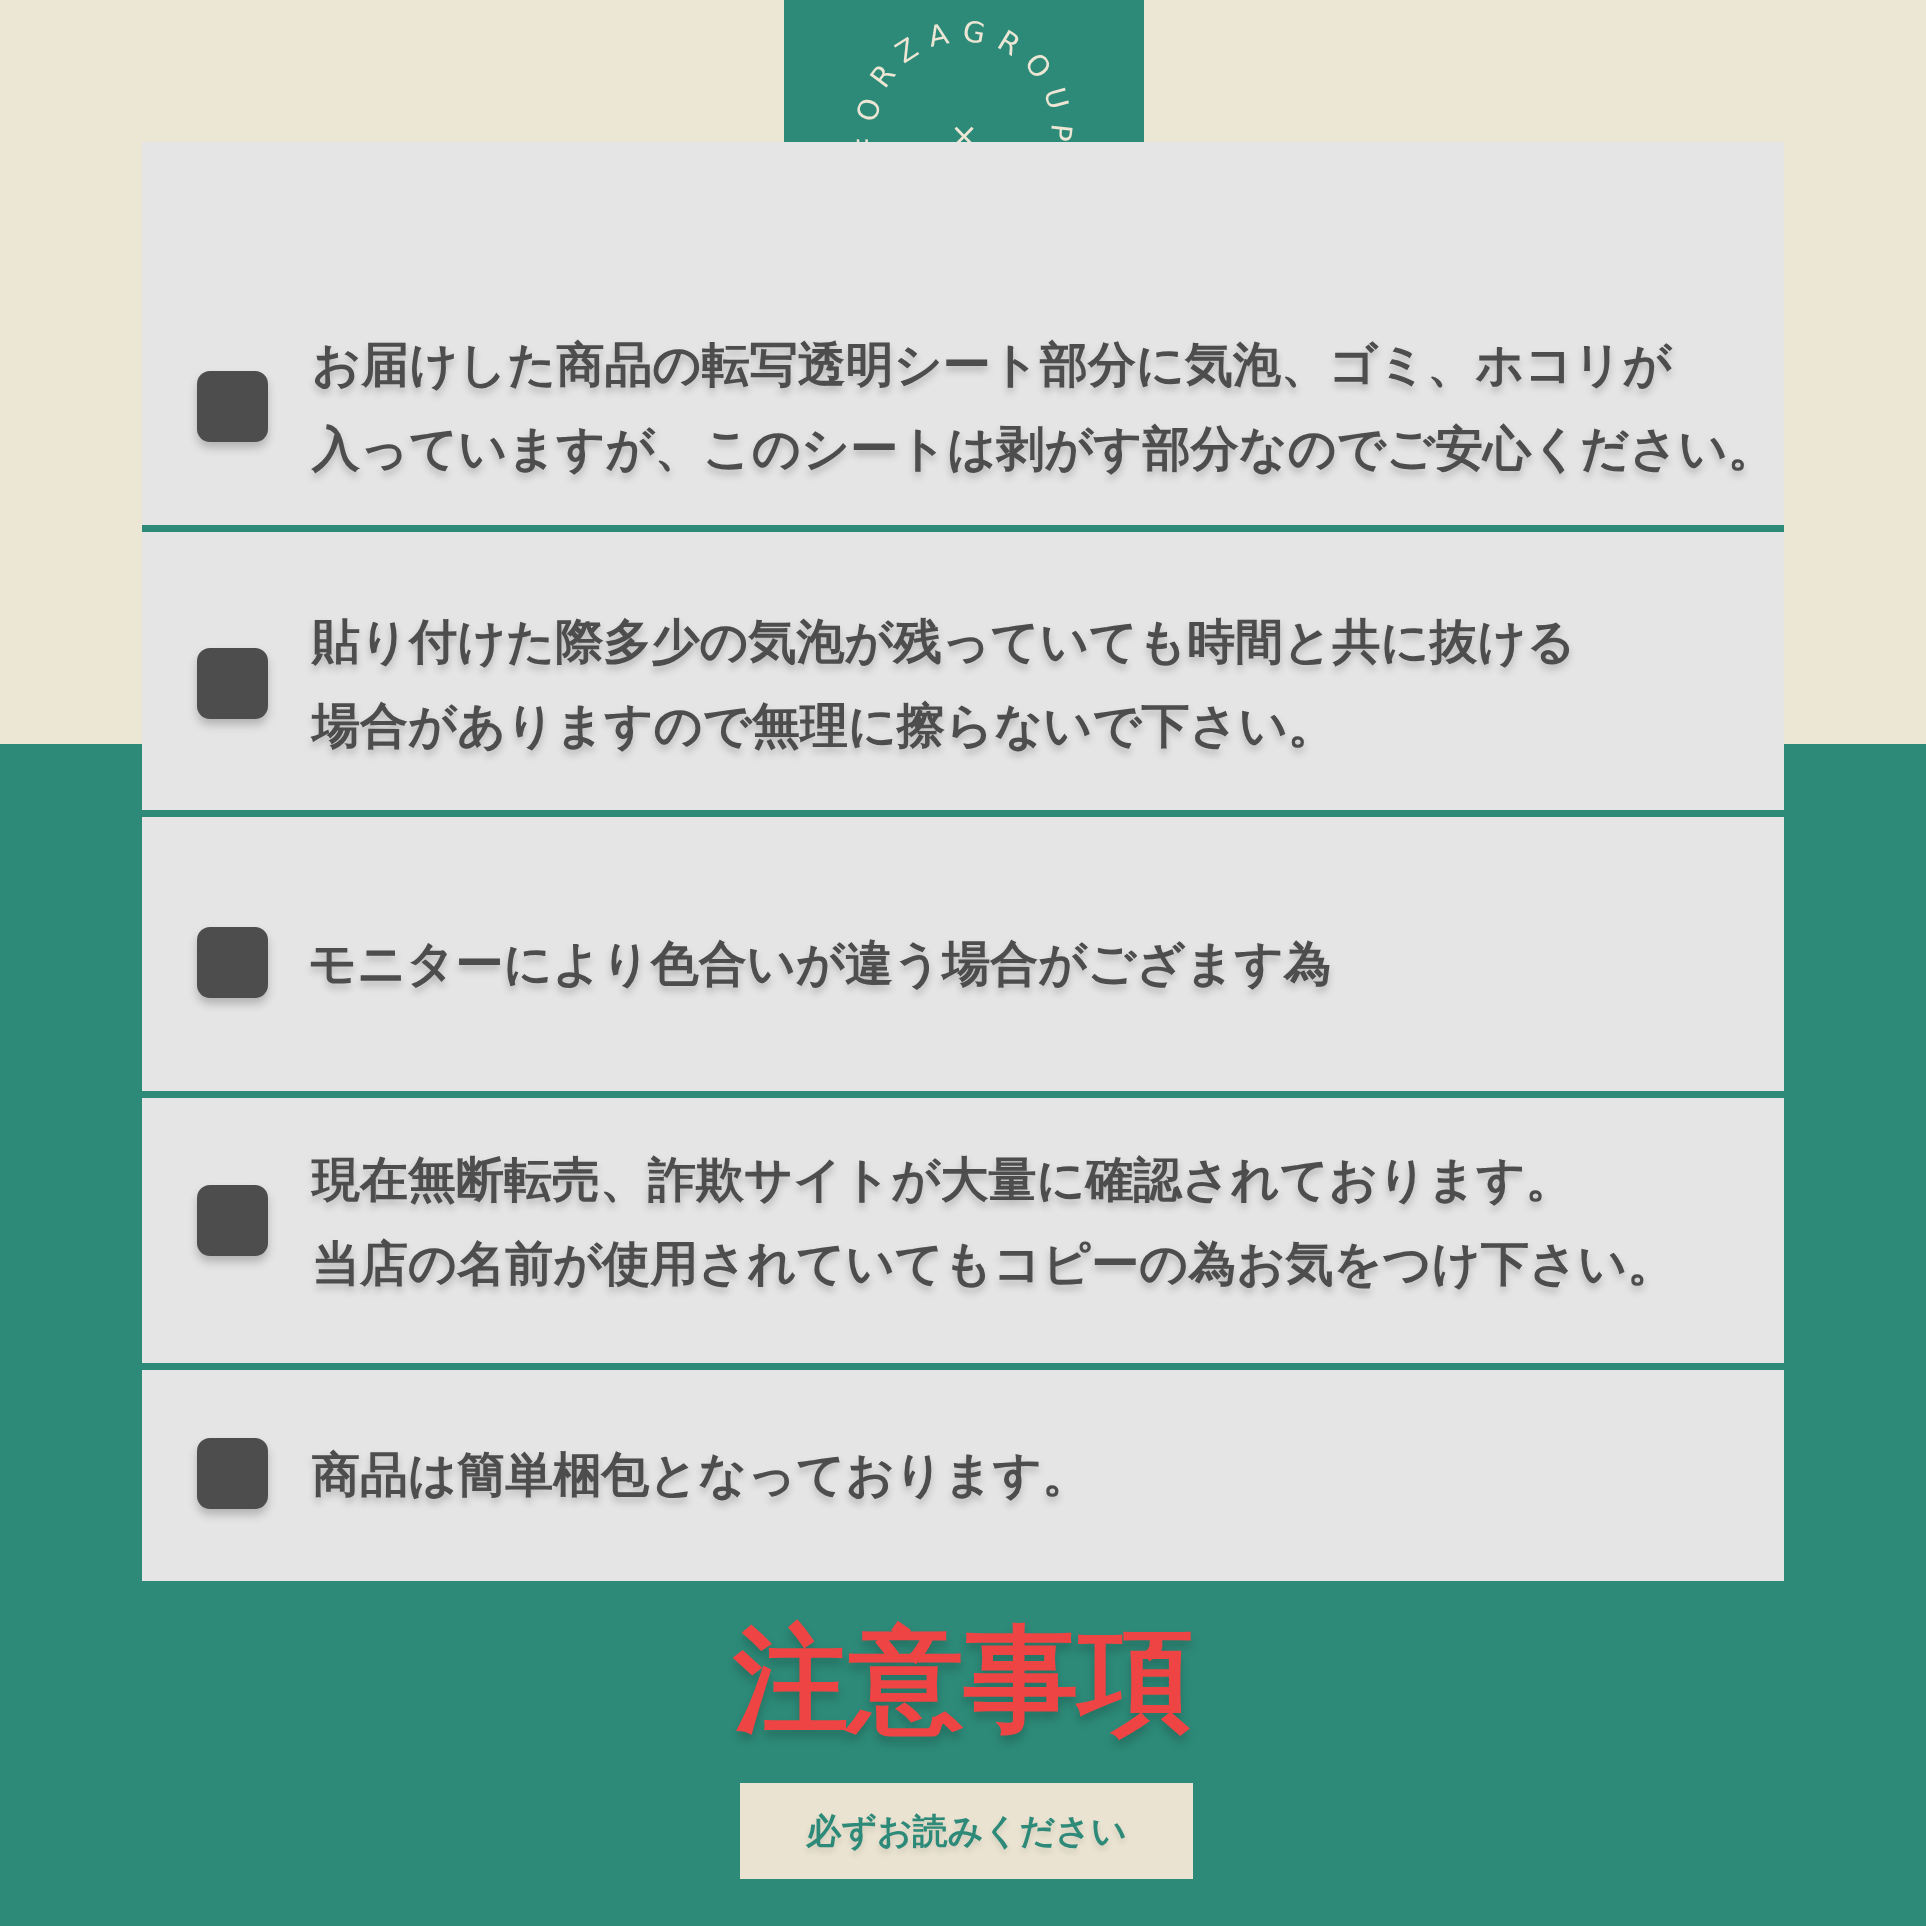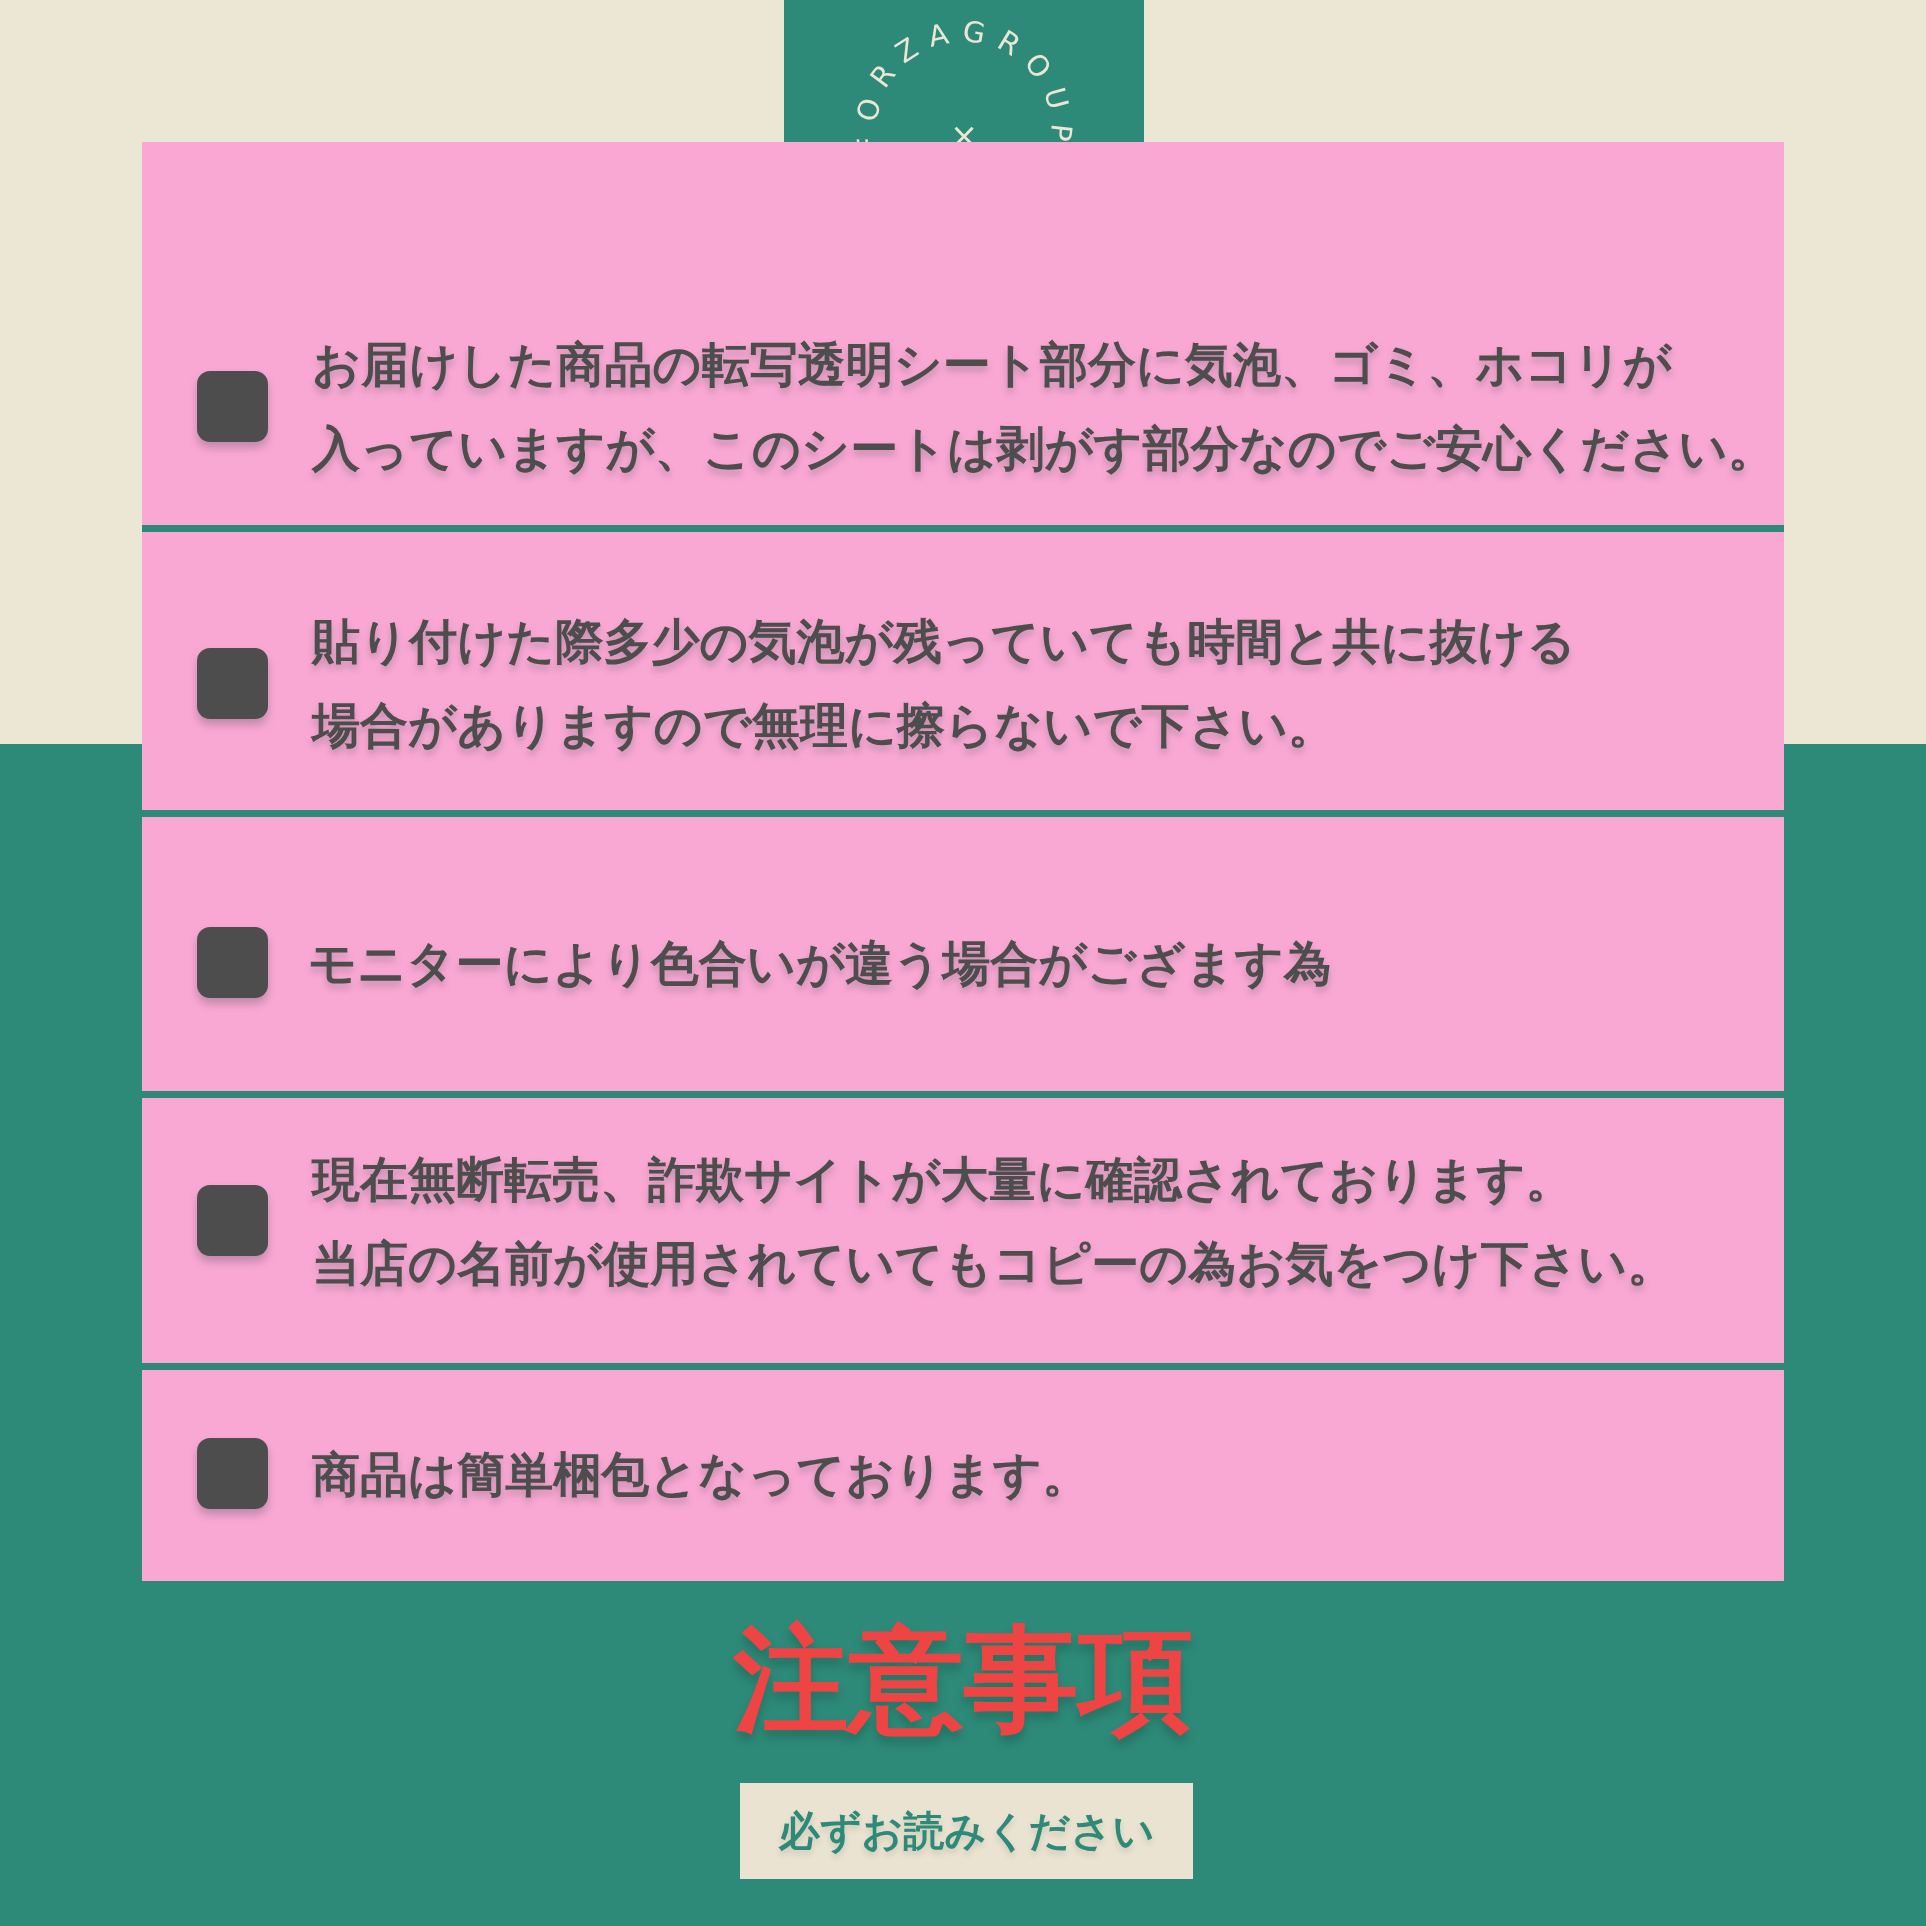"お届けした商品の転写透明シート部分に気泡、ゴミ、ホコリが" .card { background: #f9a8d4 -> #e5e5e5 }
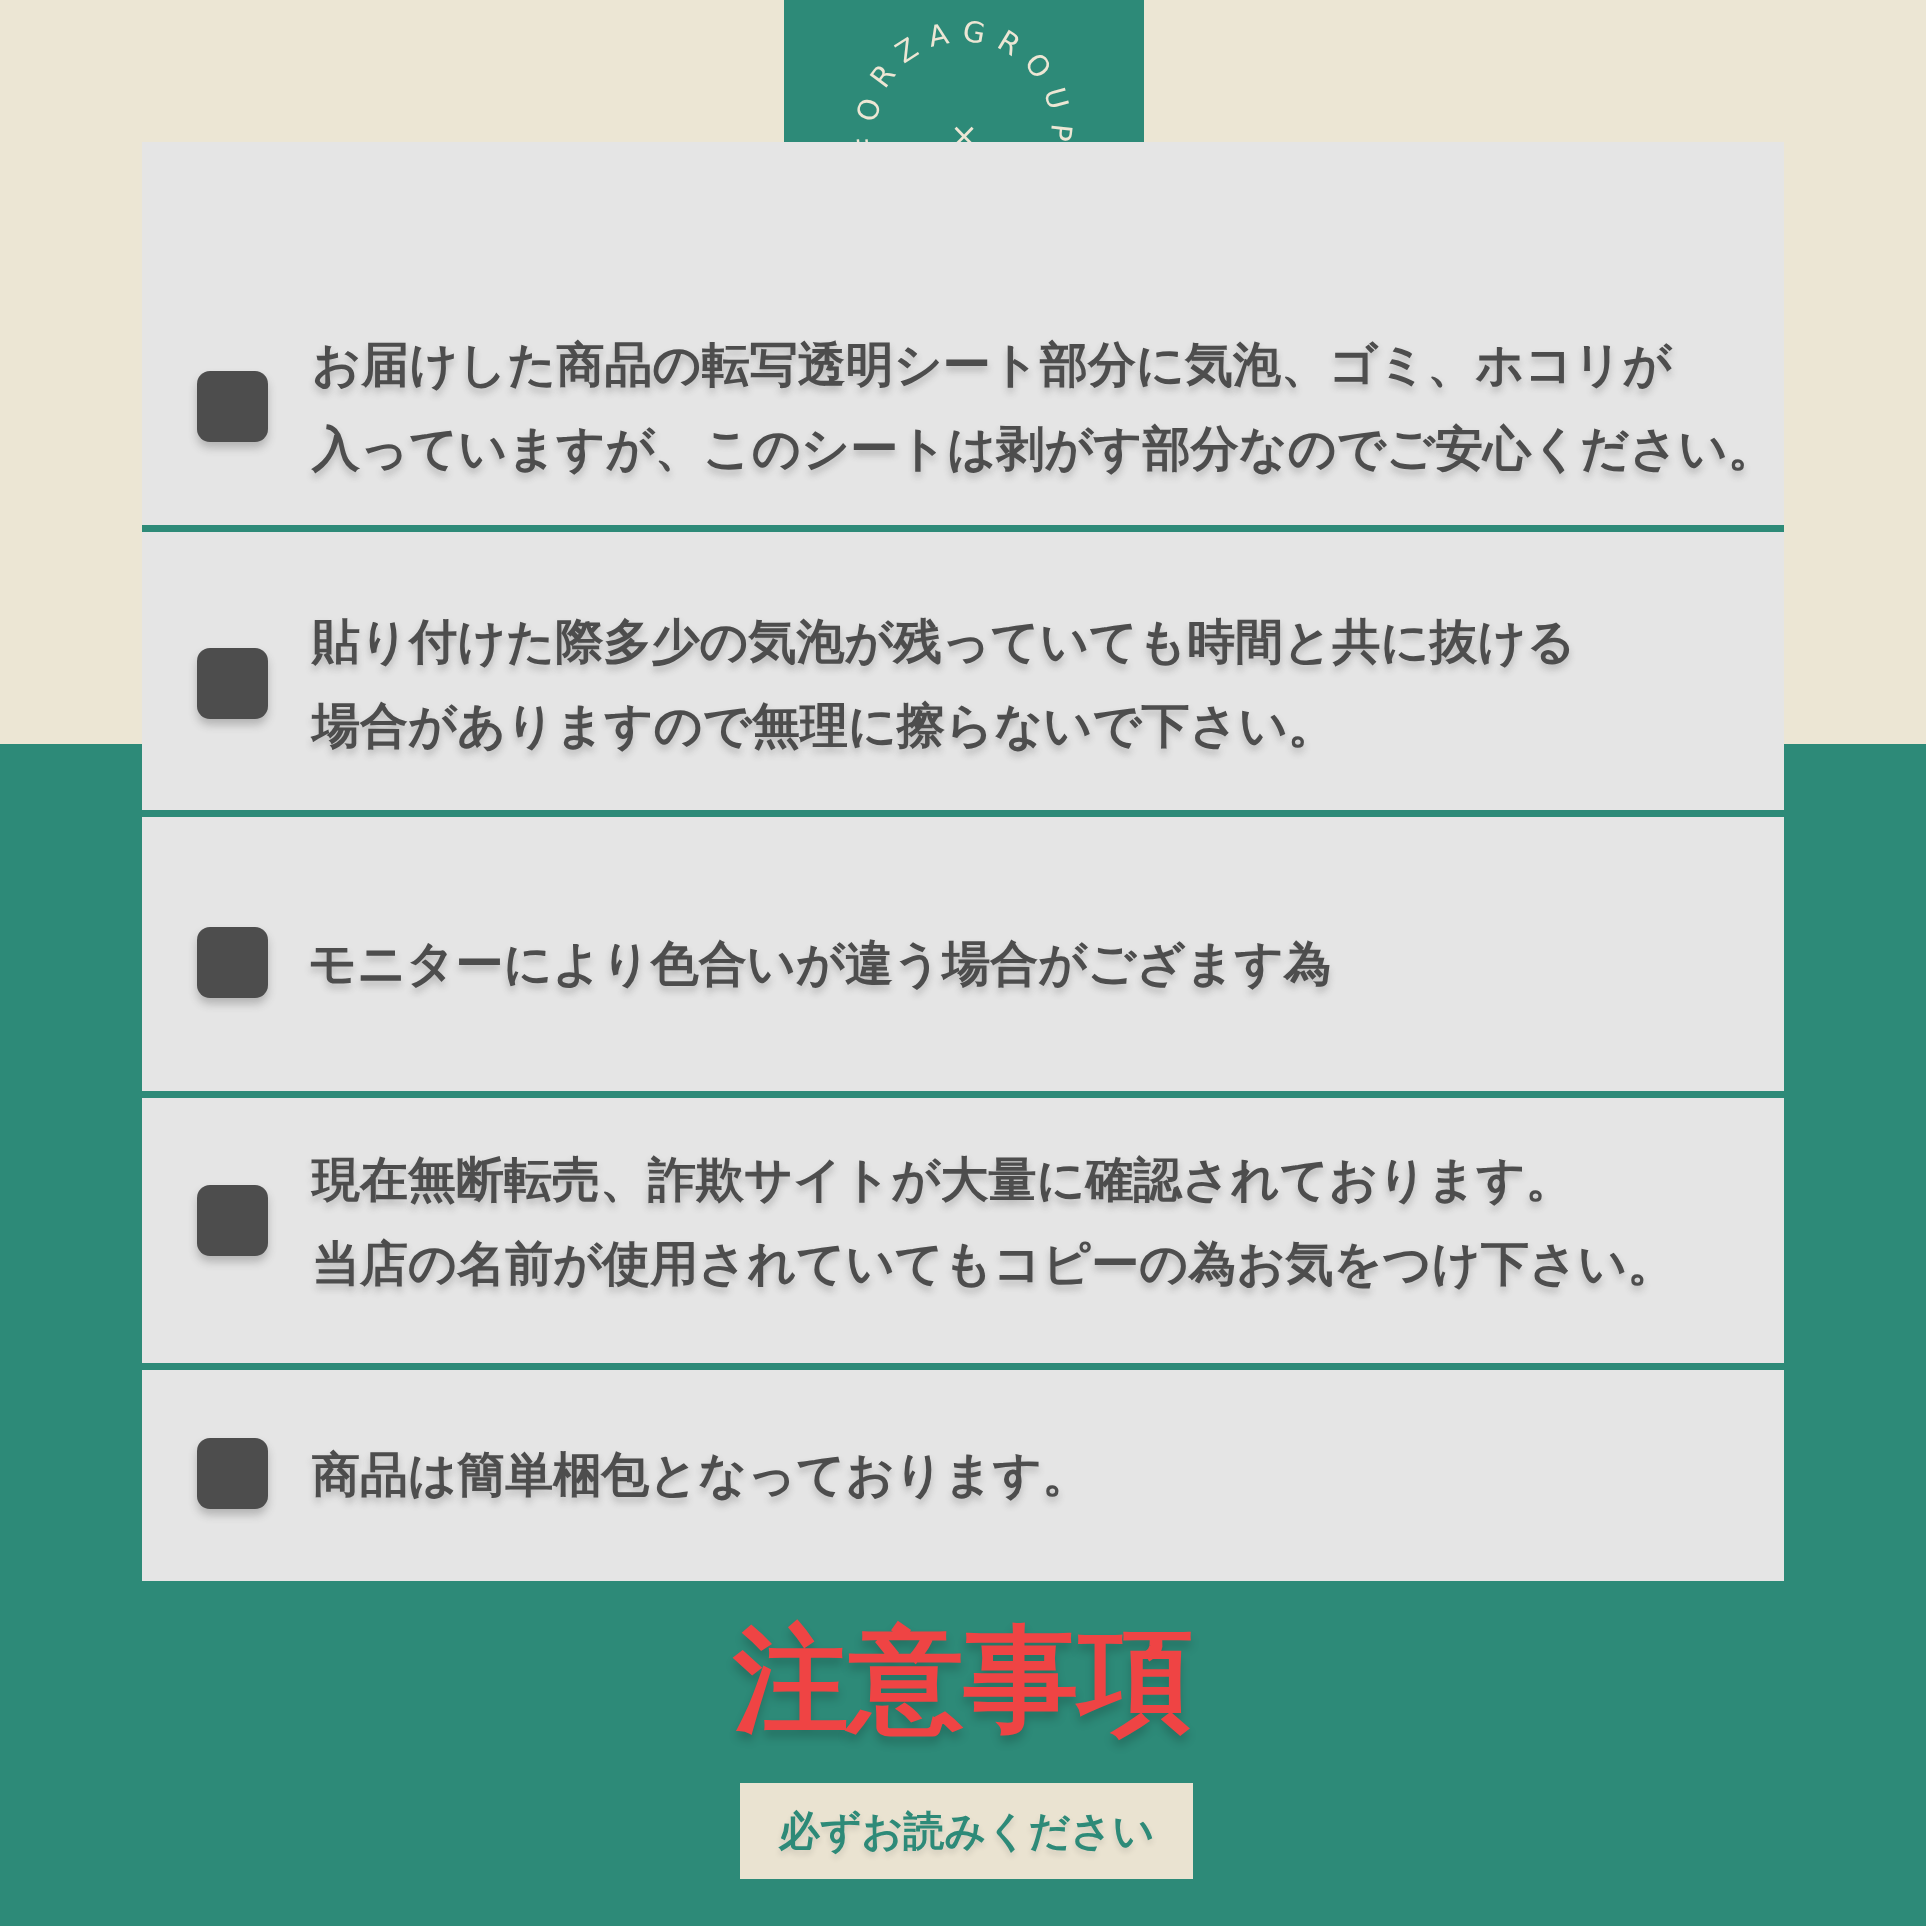"必ずお読みください" .read-badge span { font-size: 41px -> 35px }
